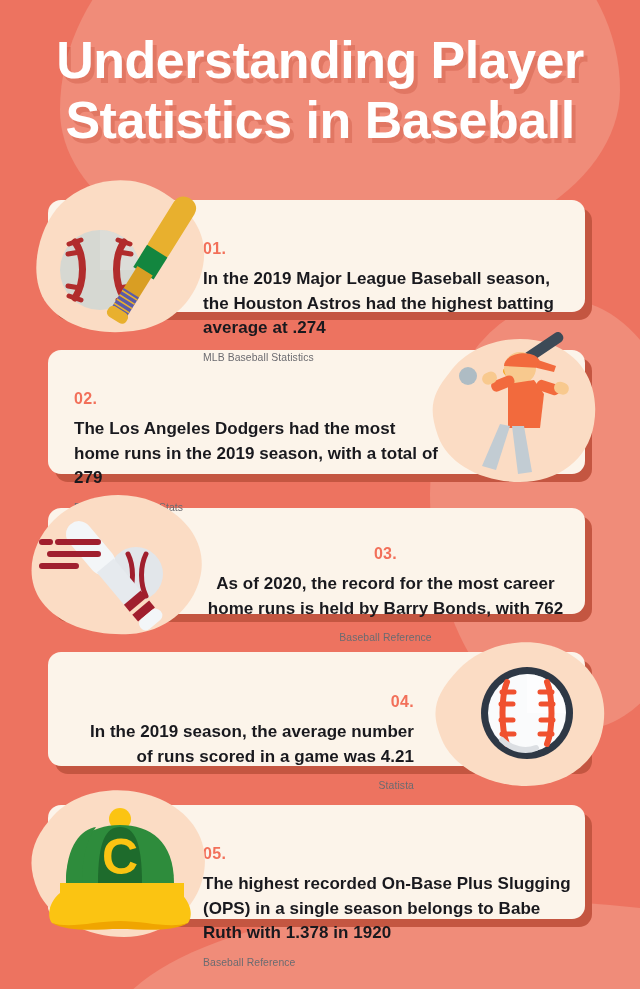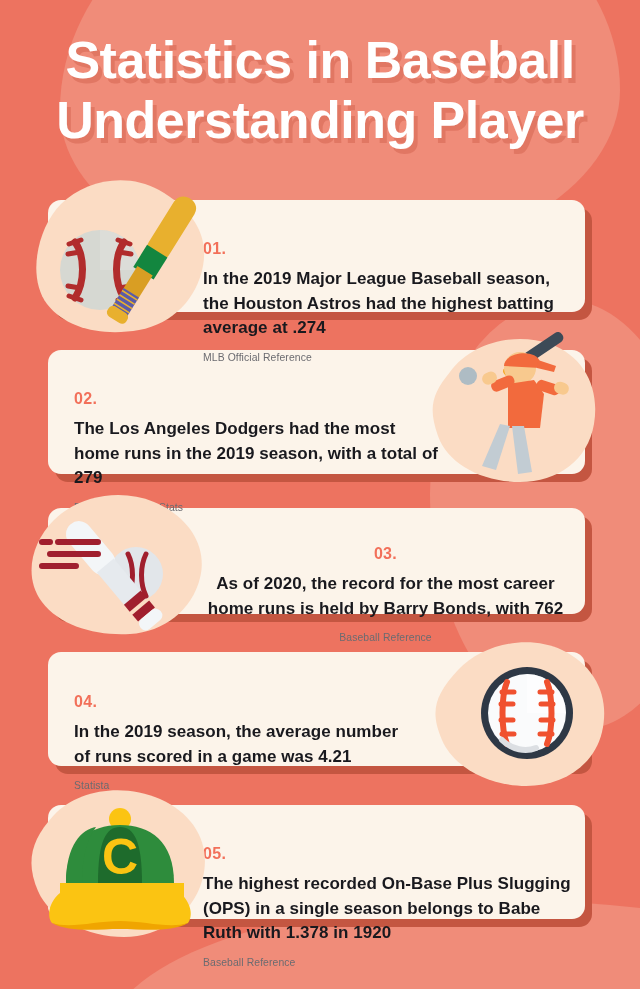"Statistics in Baseball" div.line { order: before "Understanding Player" -> after "Understanding Player" }
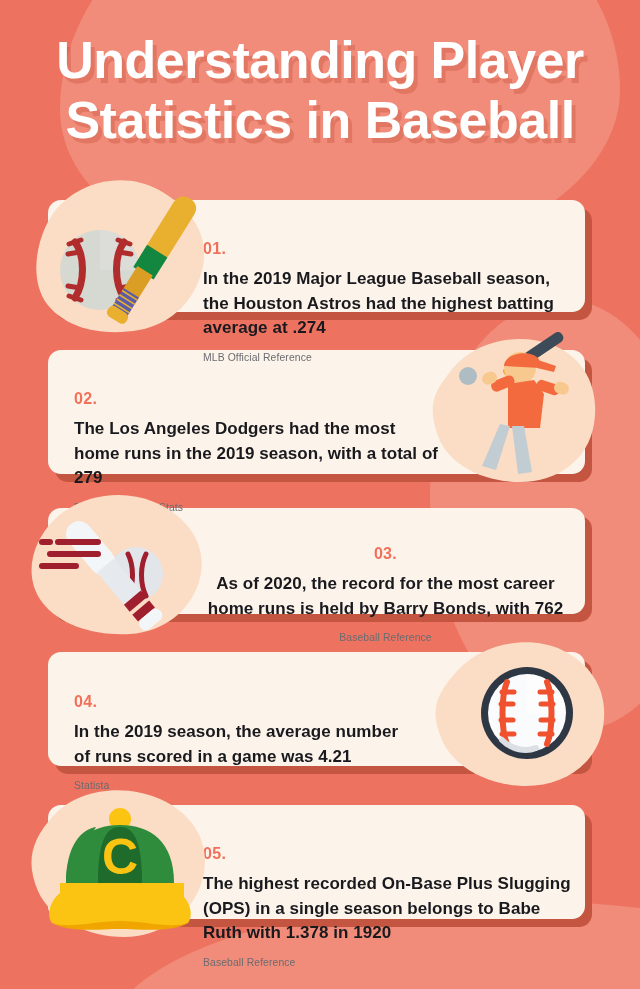"MLB Official Reference" div.card-source { text: Official Reference -> Baseball Statistics }
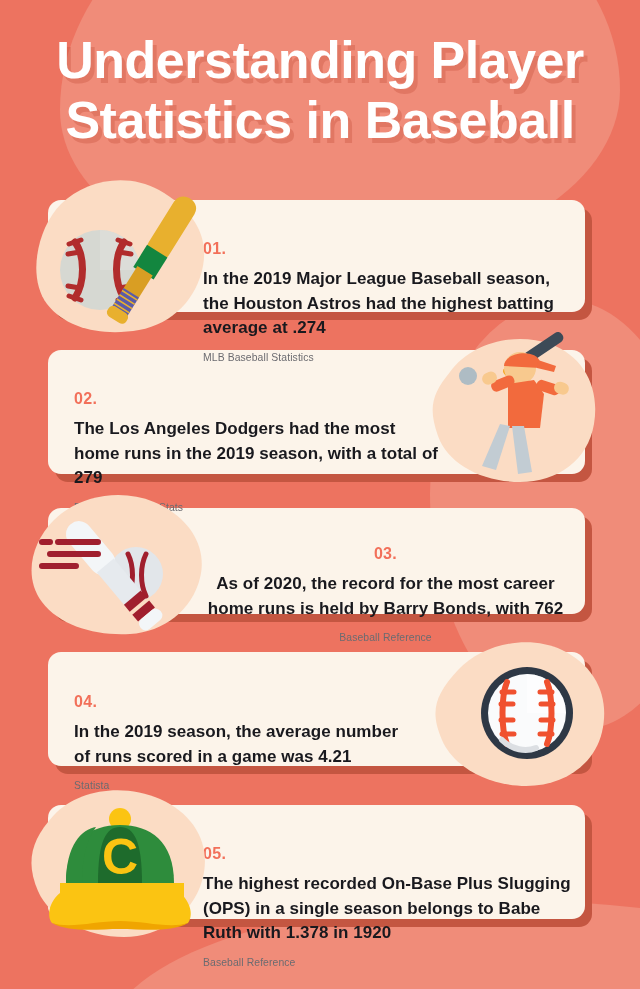"04." div.card-wrap { text-align: none -> right }
